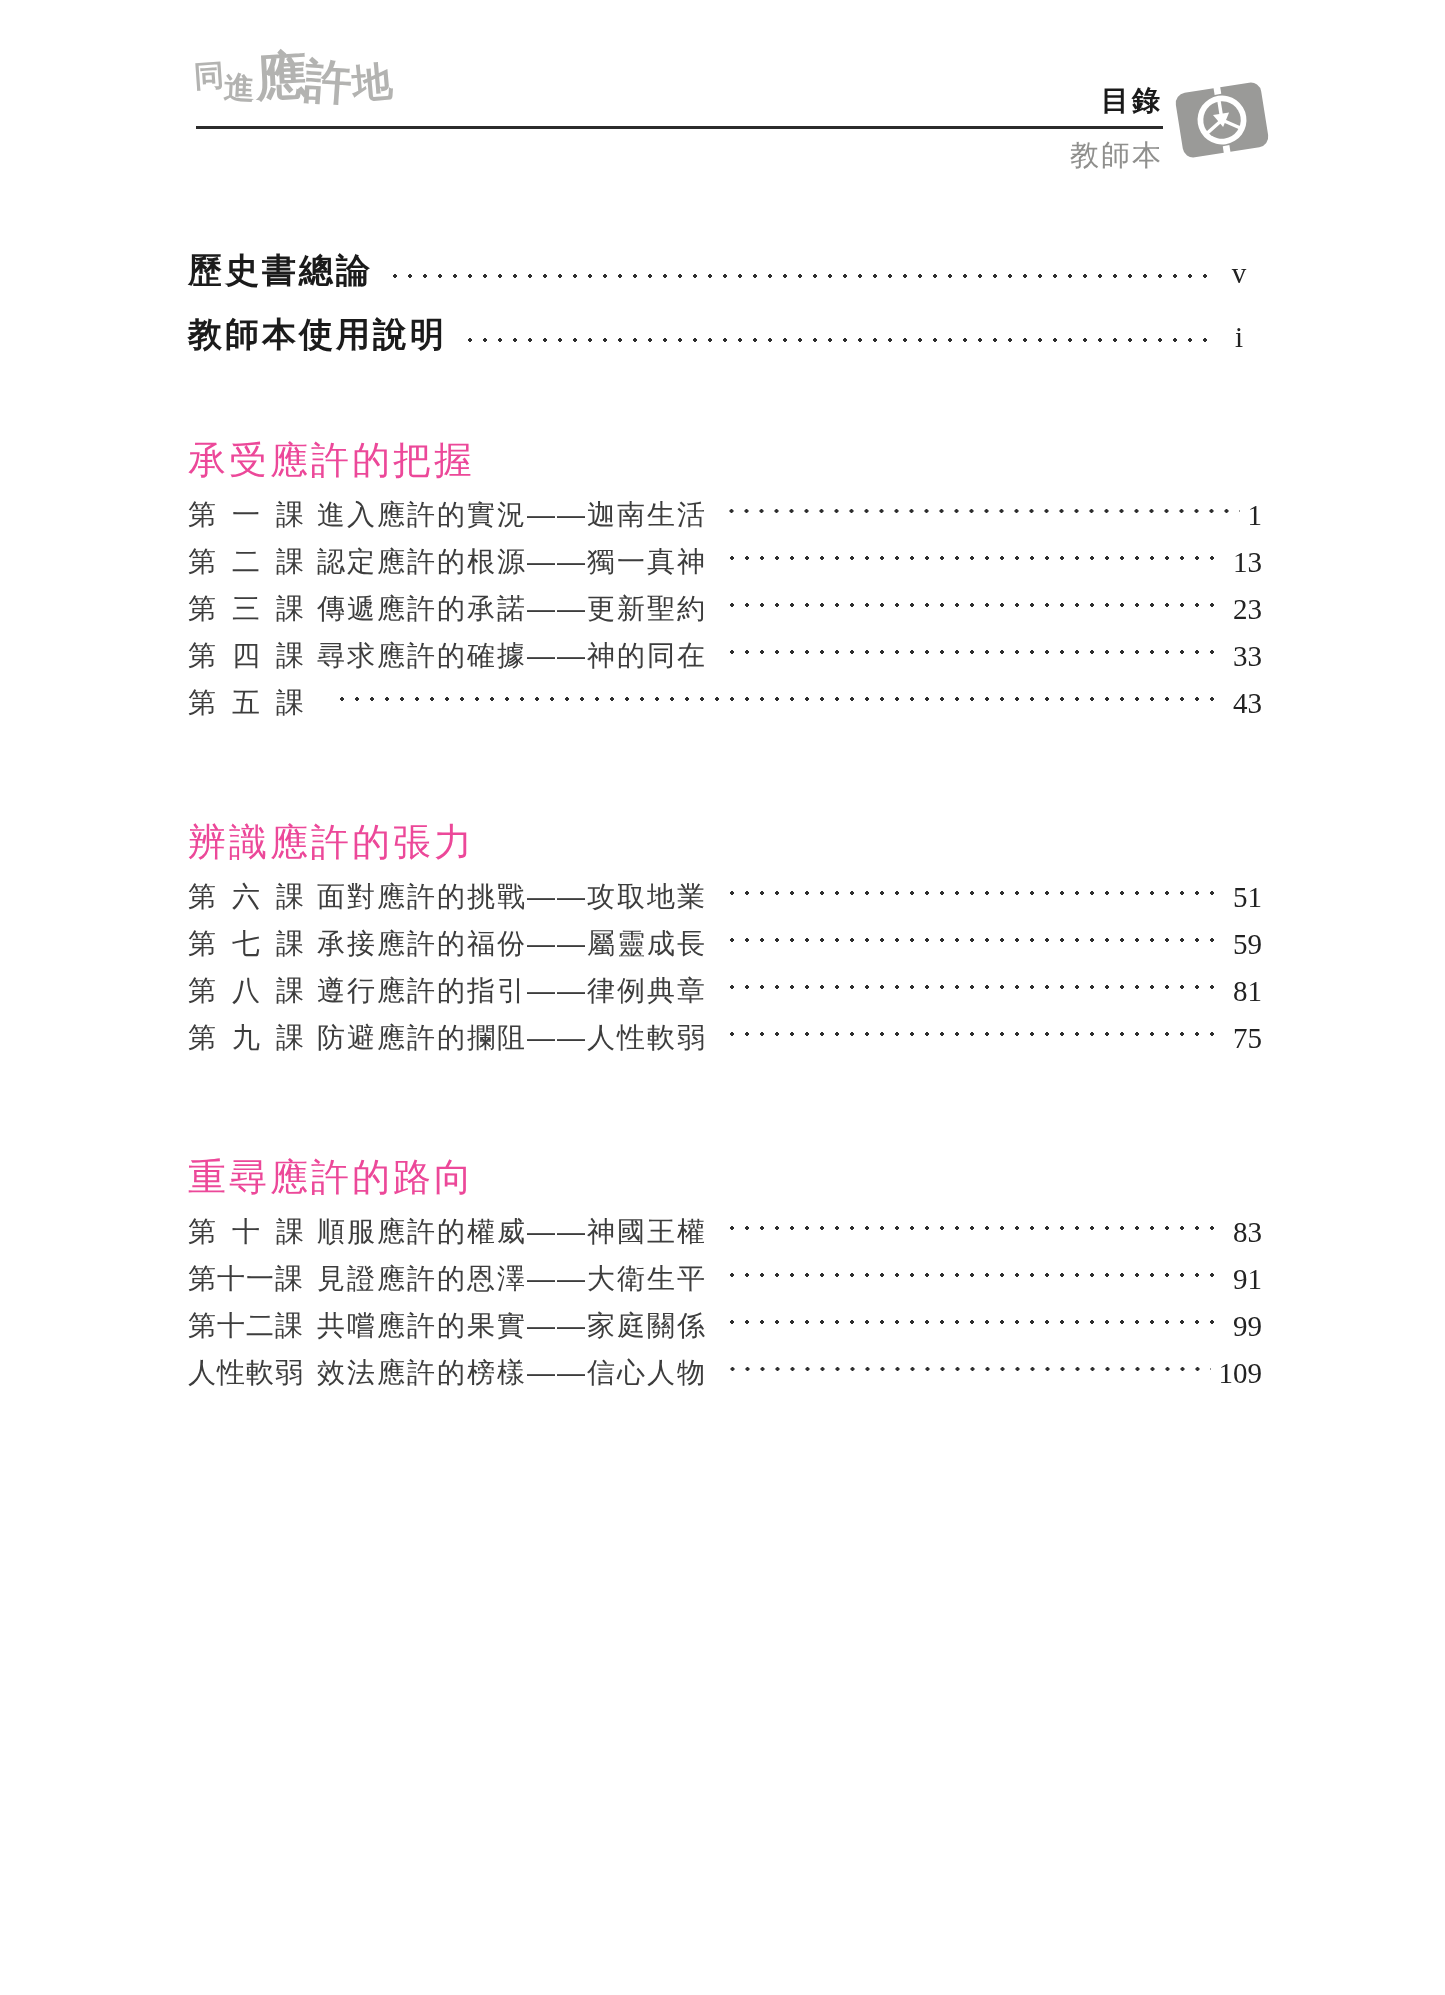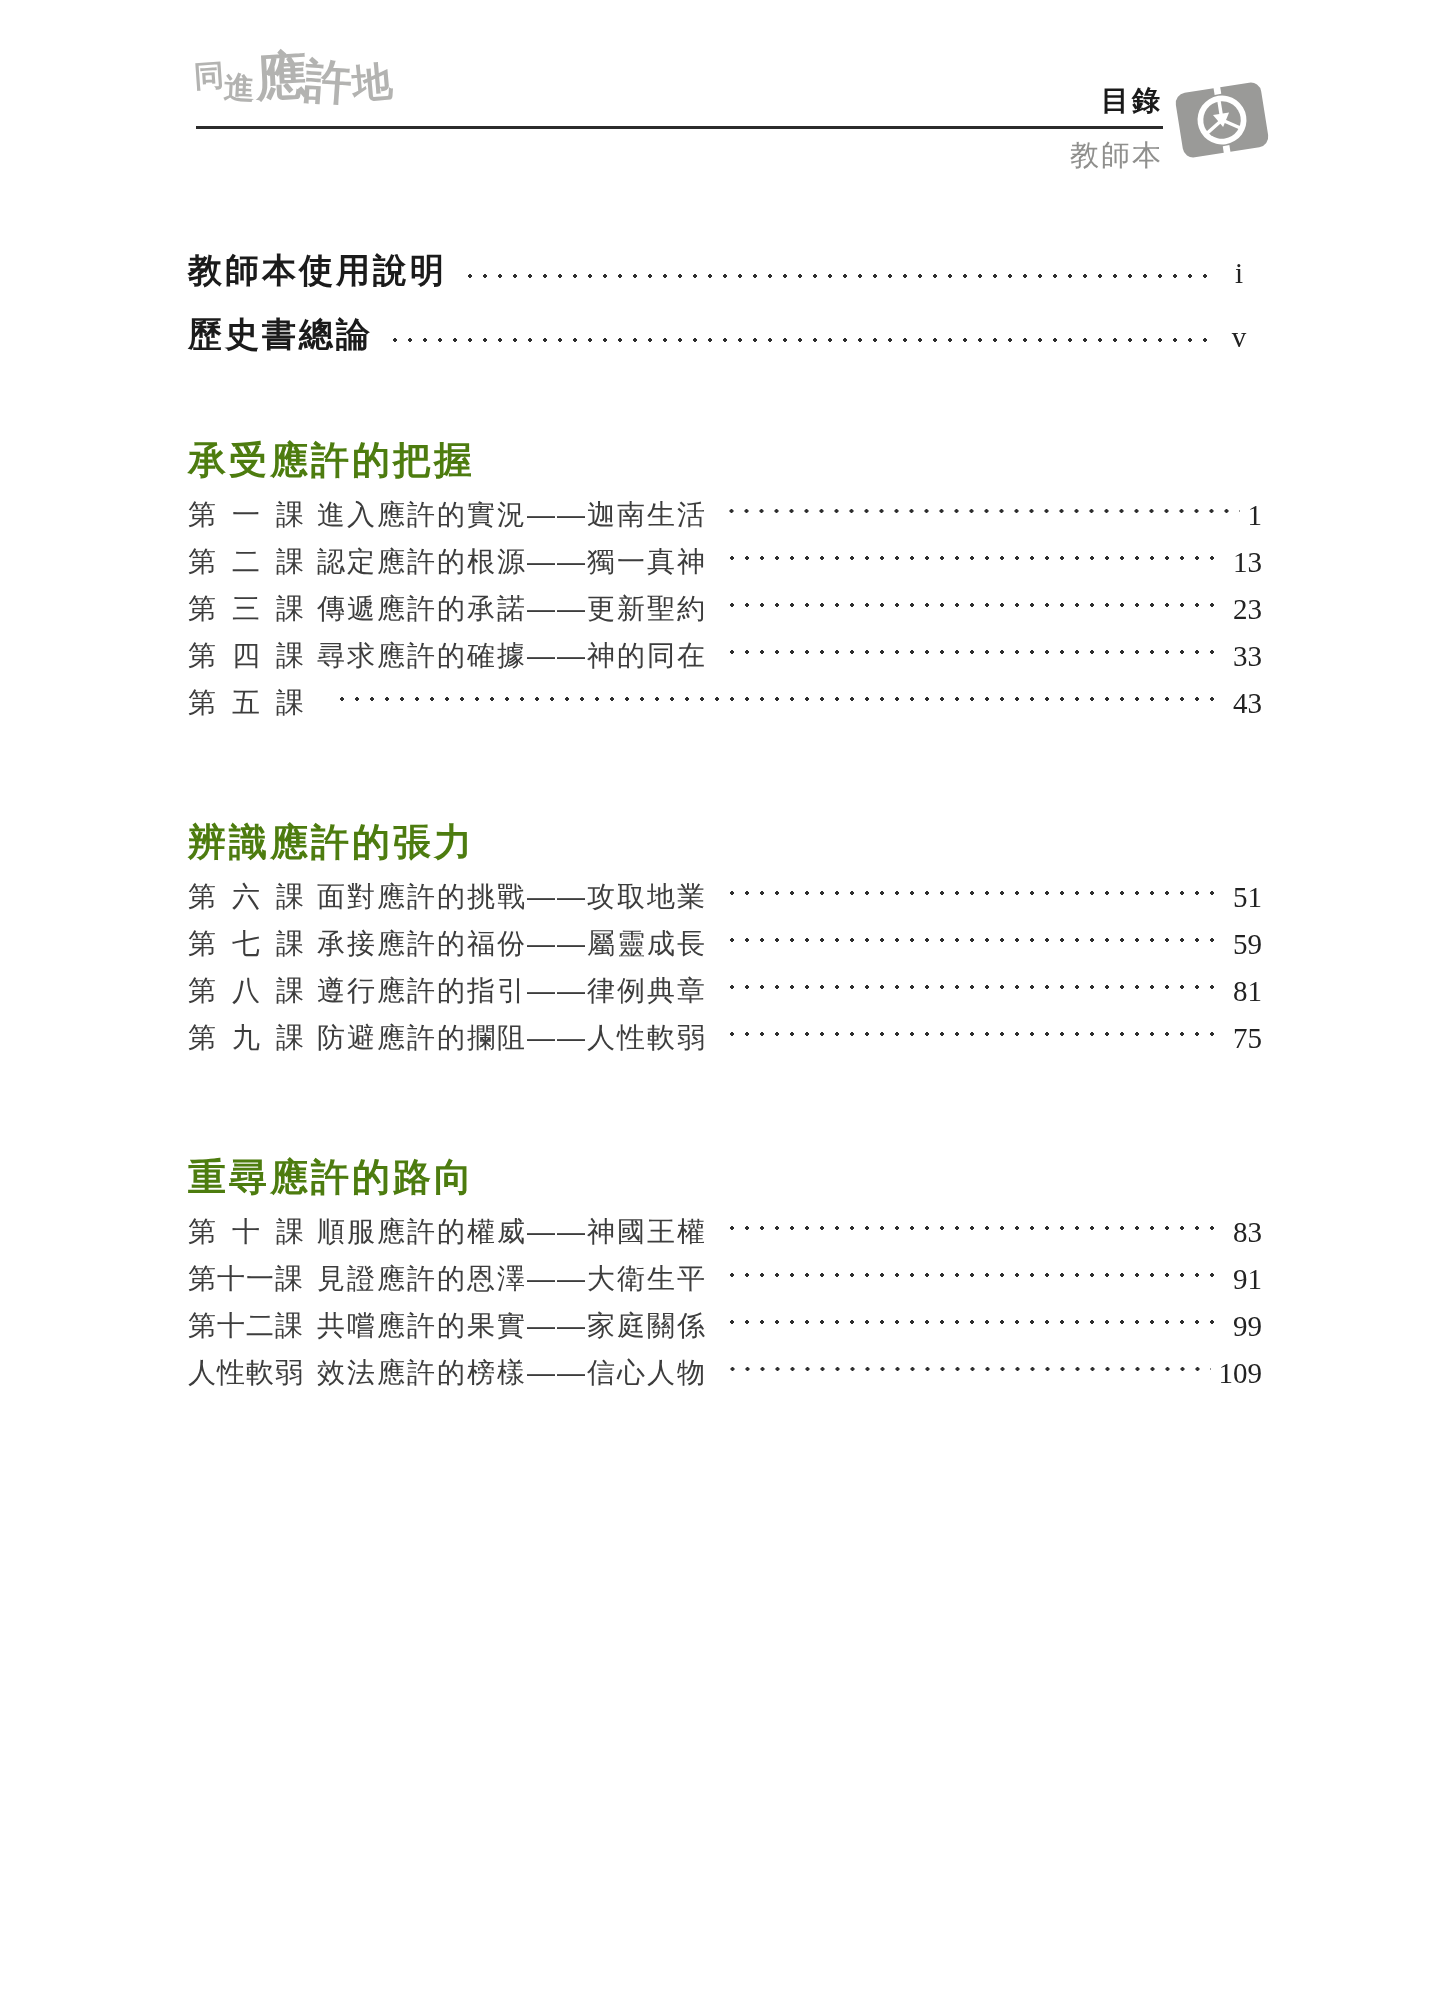"教師本使用說明" div.fm-row { order: before "歷史書總論" -> after "歷史書總論" }
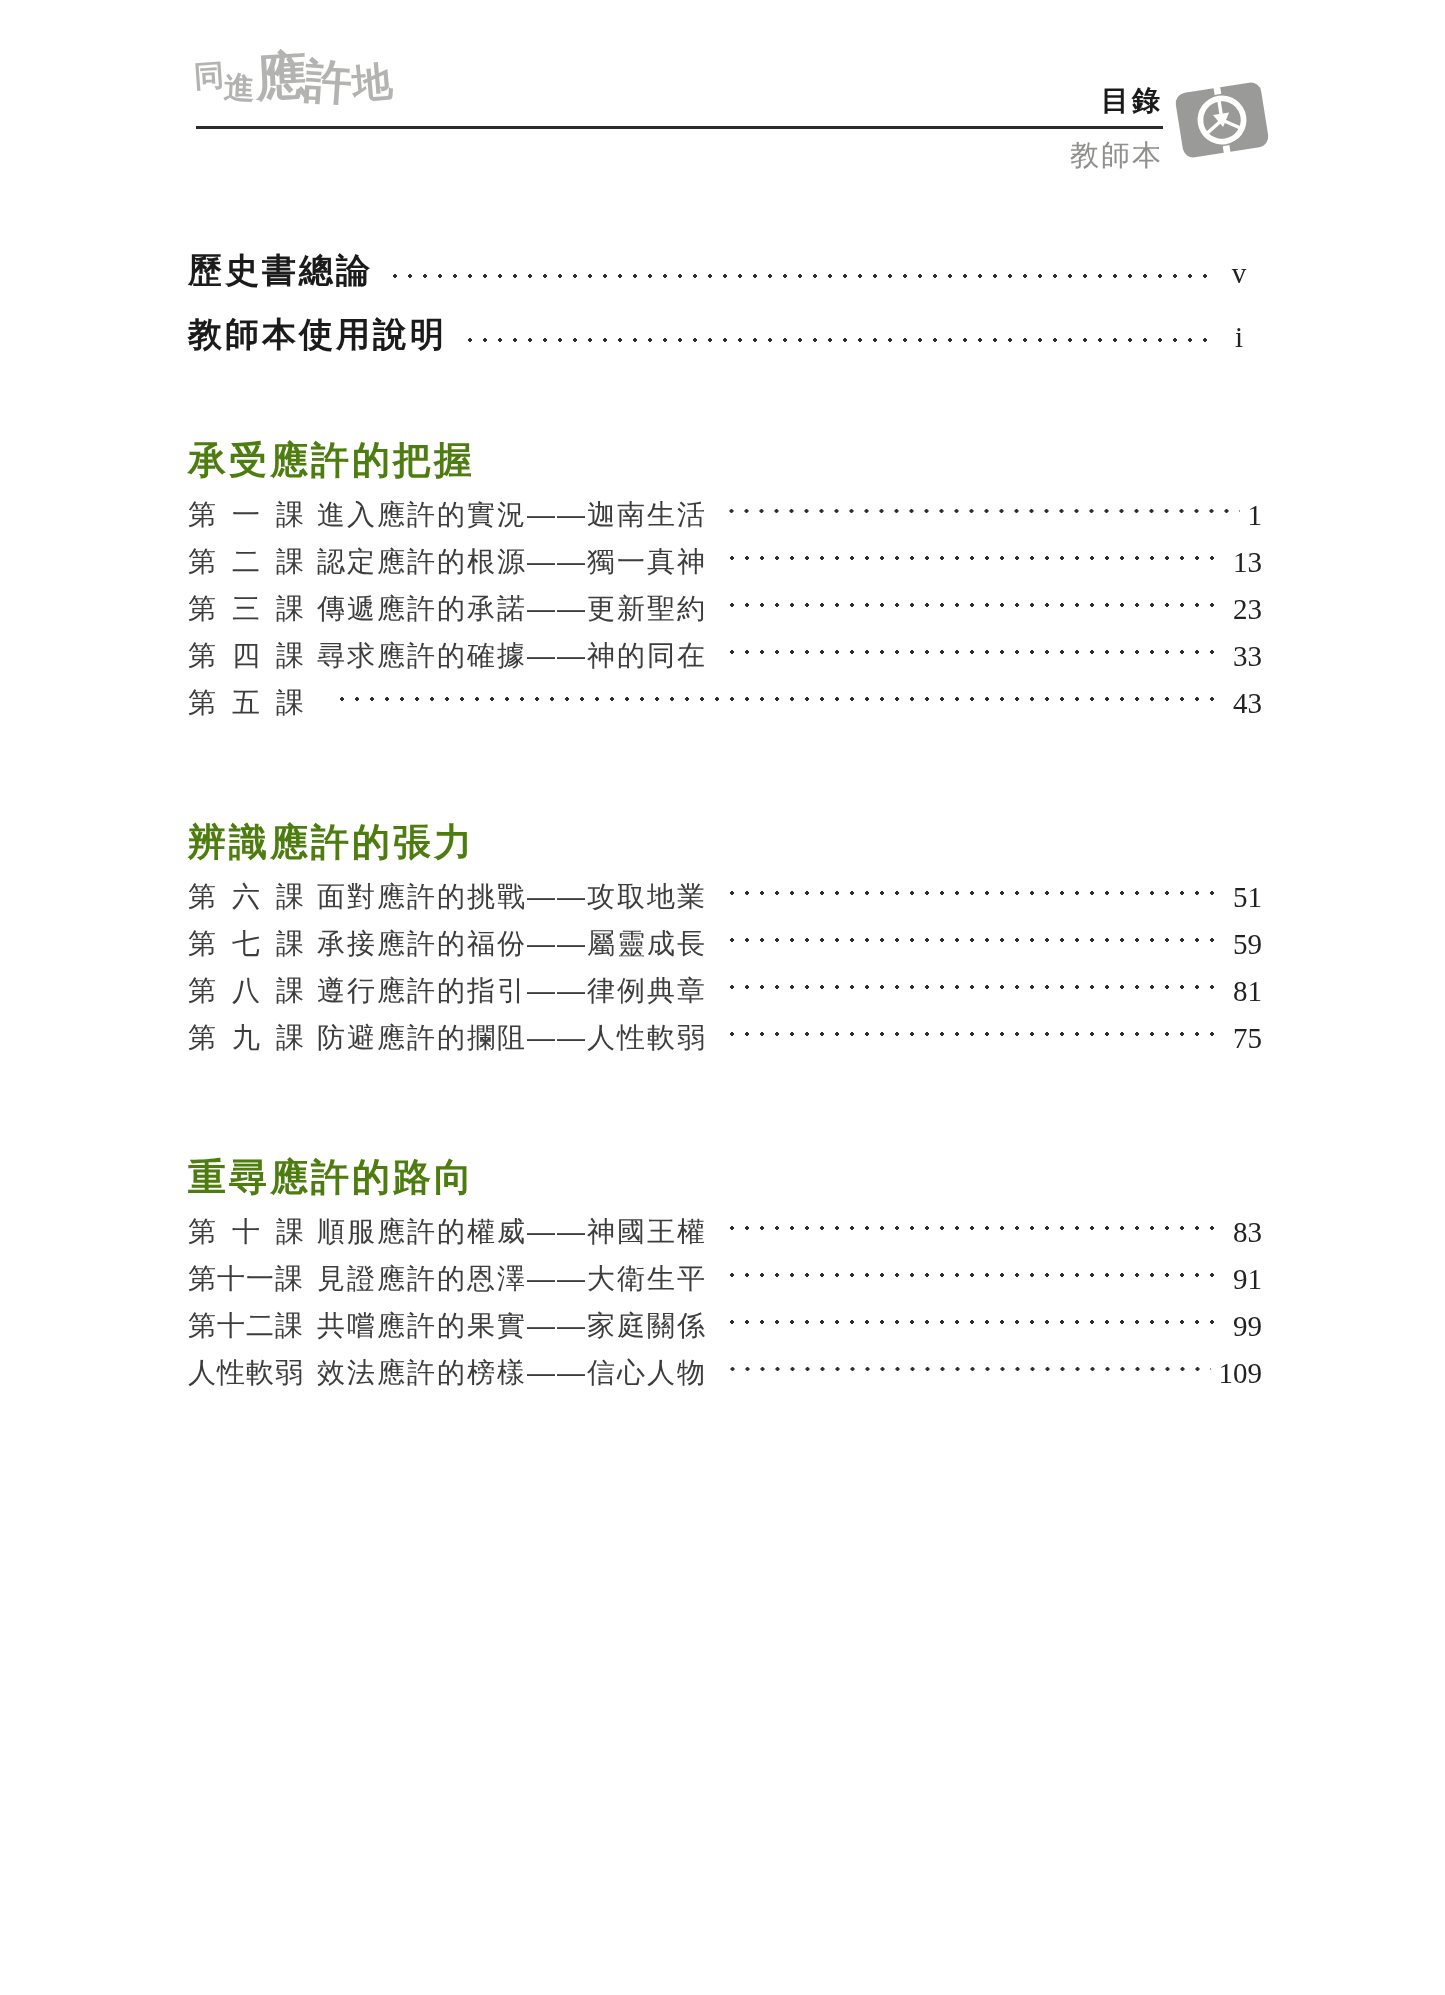"承受應許的把握" .section-heading { color: #4d7c0f -> #ec4899; font-weight: bold -> normal }
